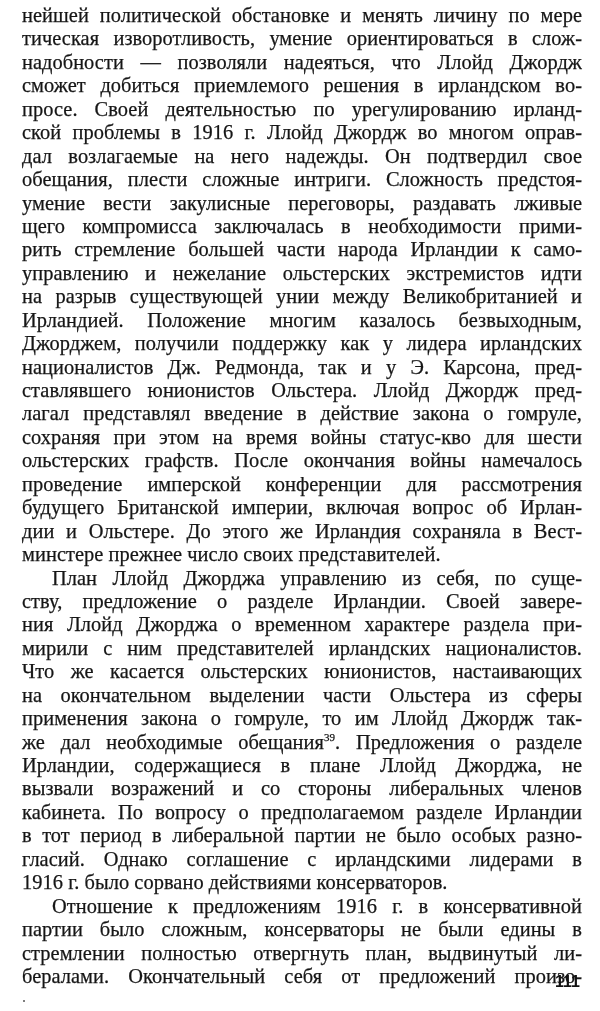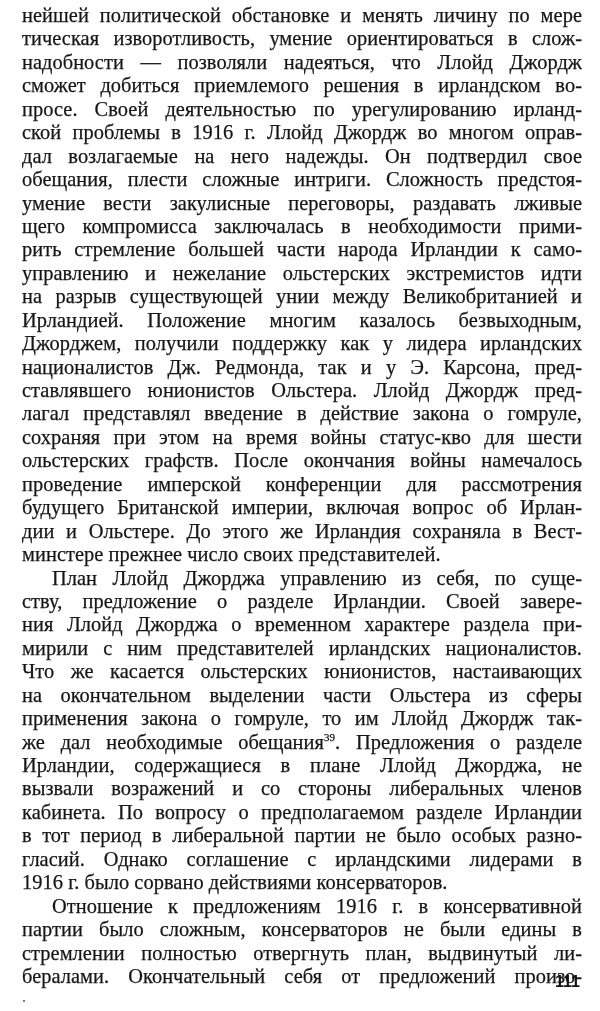"партии было сложным, консерваторов не" div.line { text: консерваторов -> консерваторы }
